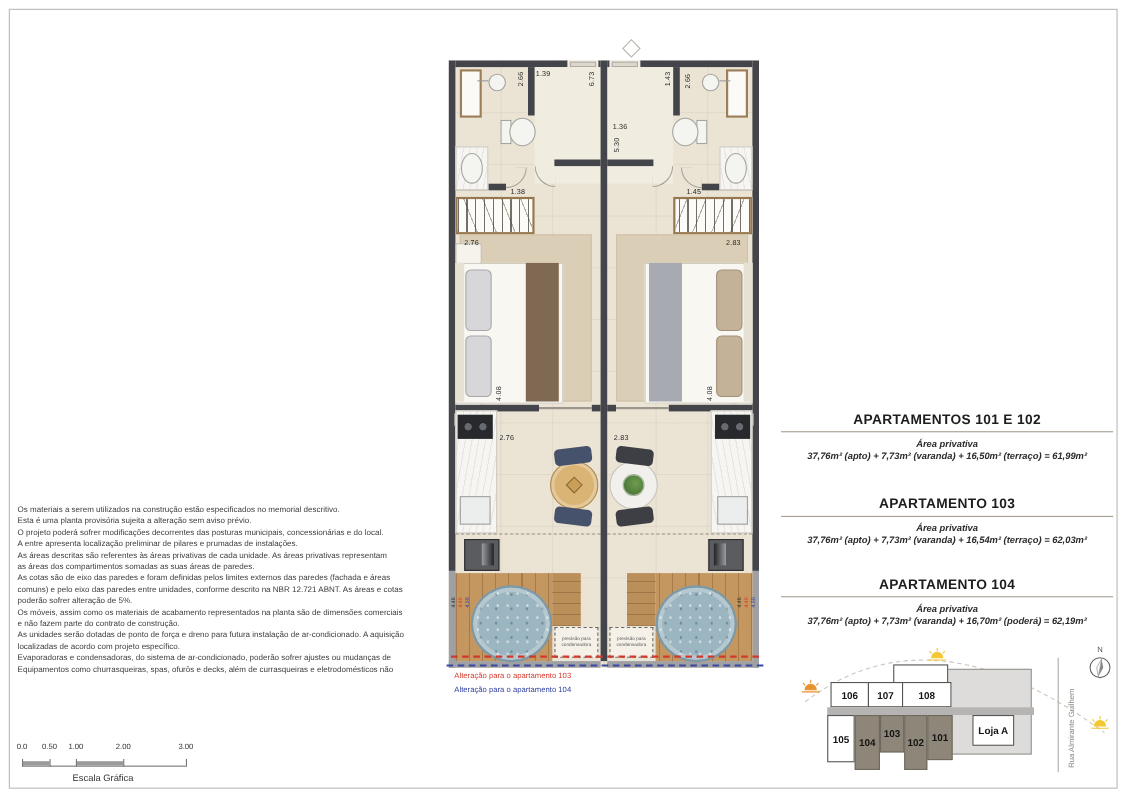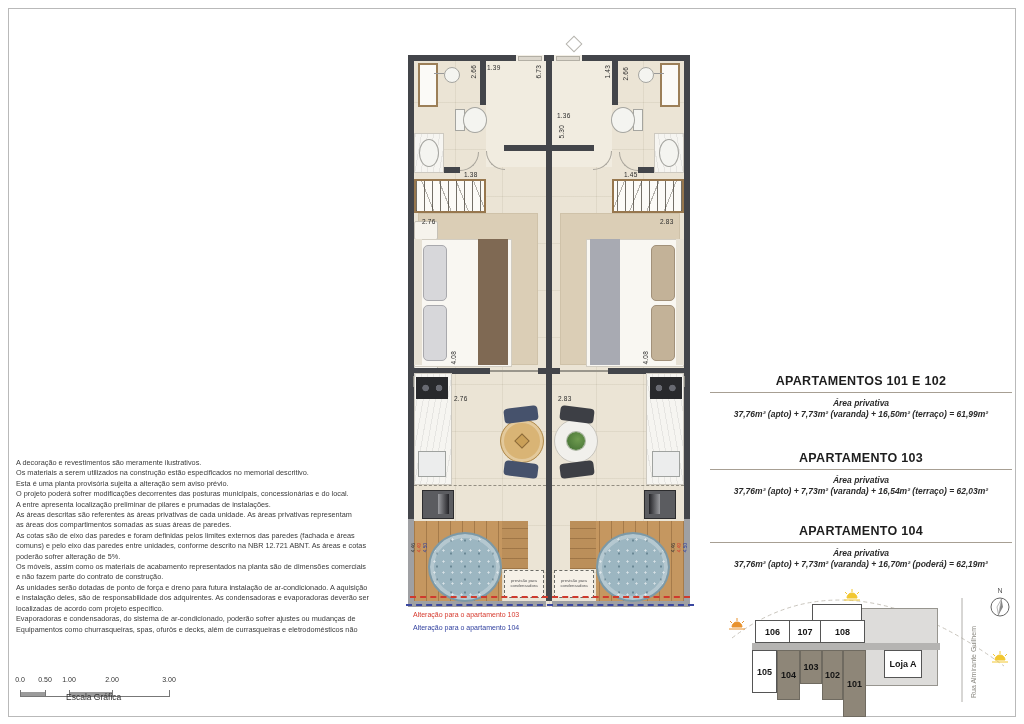"A decoração e revestimentos são" div { html: <div>A decoração e revestimentos são meramente ilustrativos.</div> -> none }
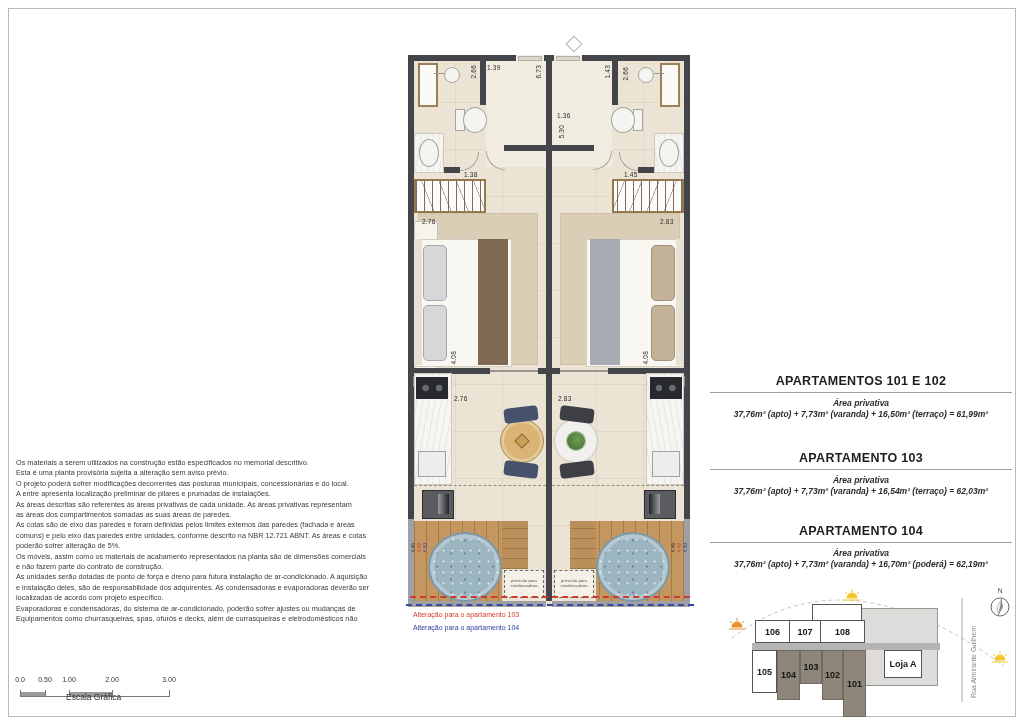"e instalação deles, são de" div { html: <div>e instalação deles, são de responsabilidade dos adquirentes. As condensadoras e evaporadoras deverão ser</div> -> none }
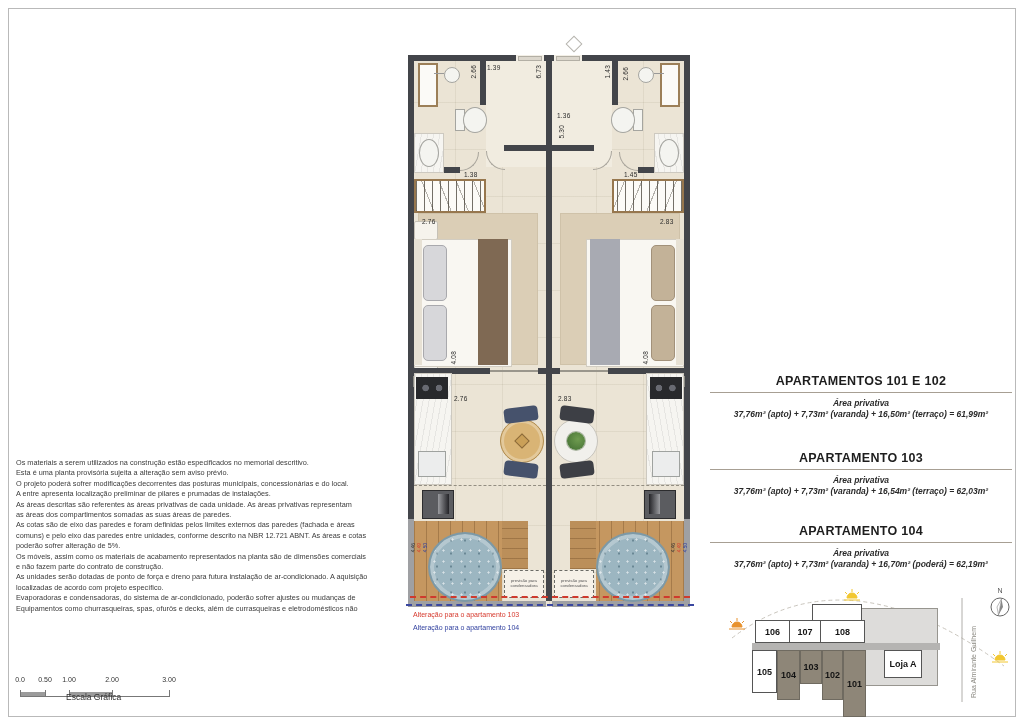"101" div.kp-box { height: 67px -> 41px }
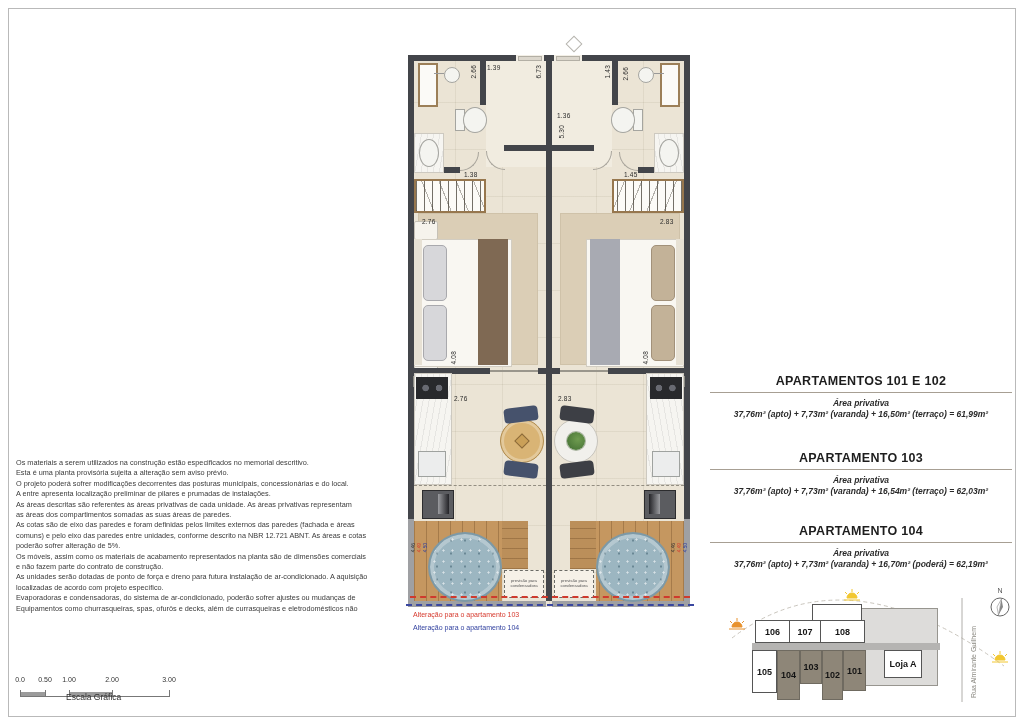"Escala Gráfica" .sb-label { top: 16px -> 26px }
